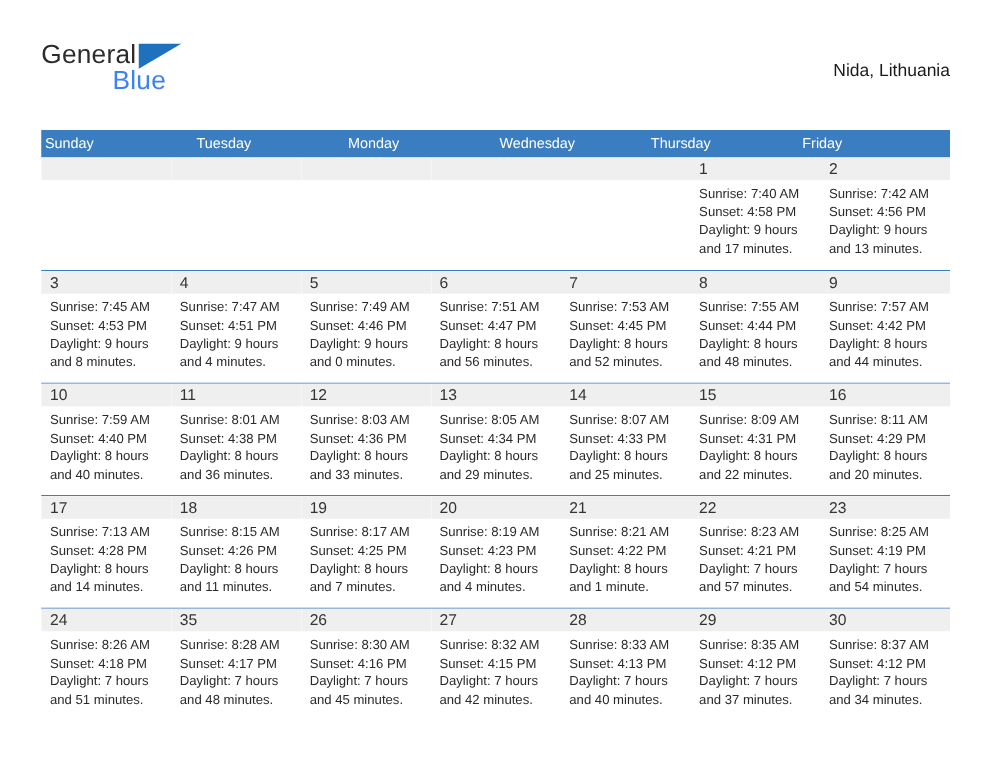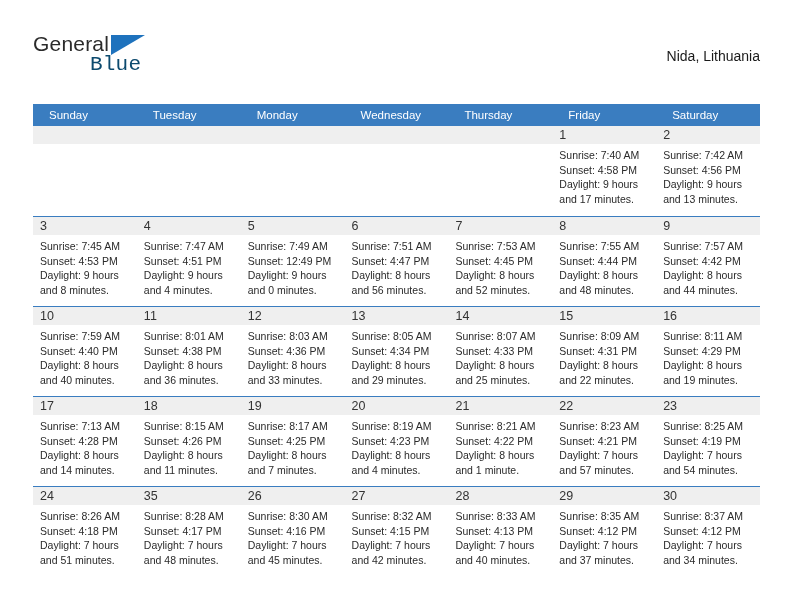"Blue" .logo-blue { color: #0c4a6e -> #3b82f6; font-family: Liberation Mono, monospace -> Liberation Sans, sans-serif }
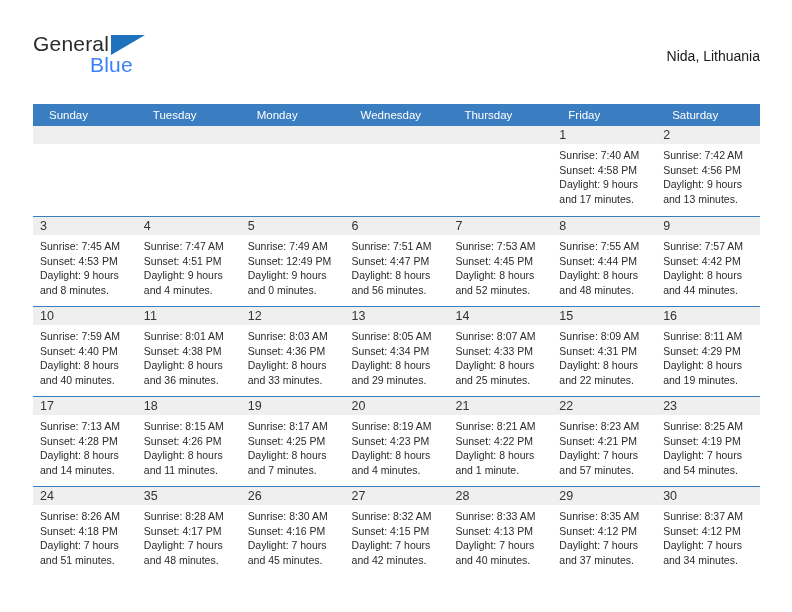"Sunday" .weekday { padding-left: 16px -> 3px }
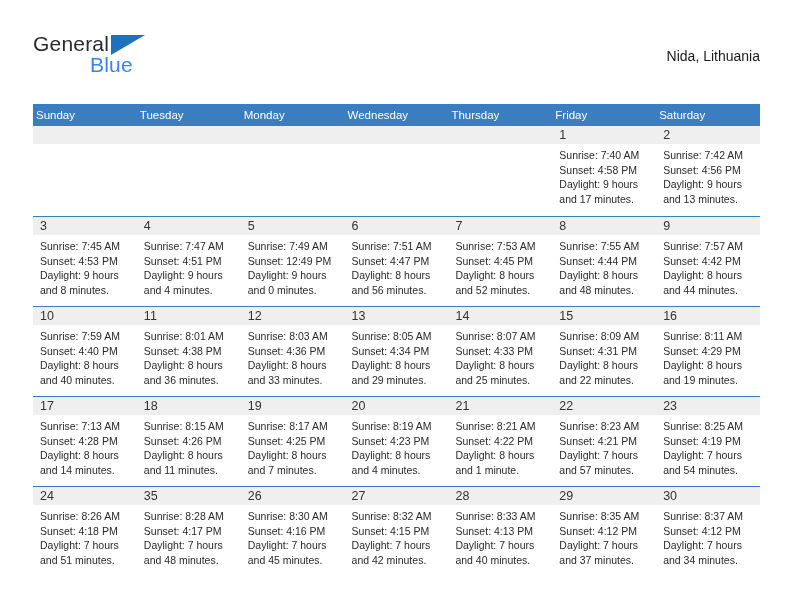"Saturday" div.weekday { html: <div>Saturday</div> -> none }
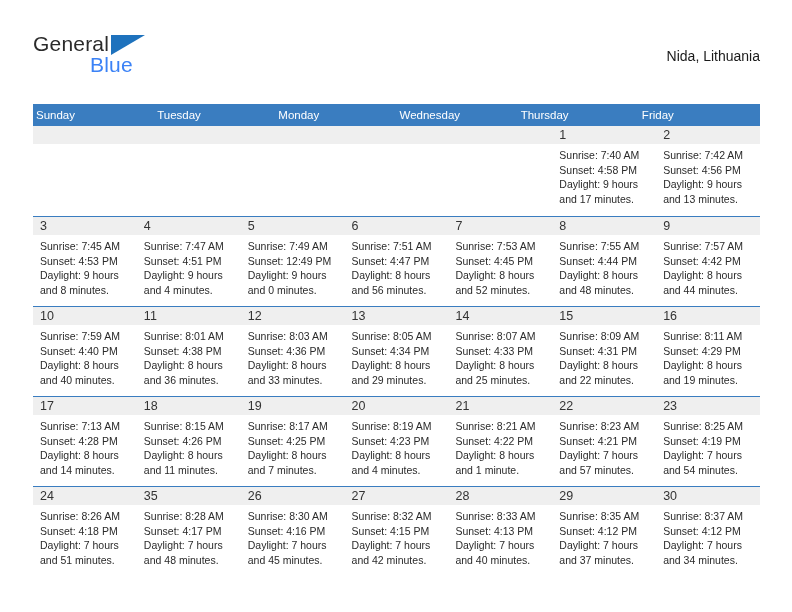"Sunset: 12:49 PM" div.day-line { text: 12:49 -> 4:46 }
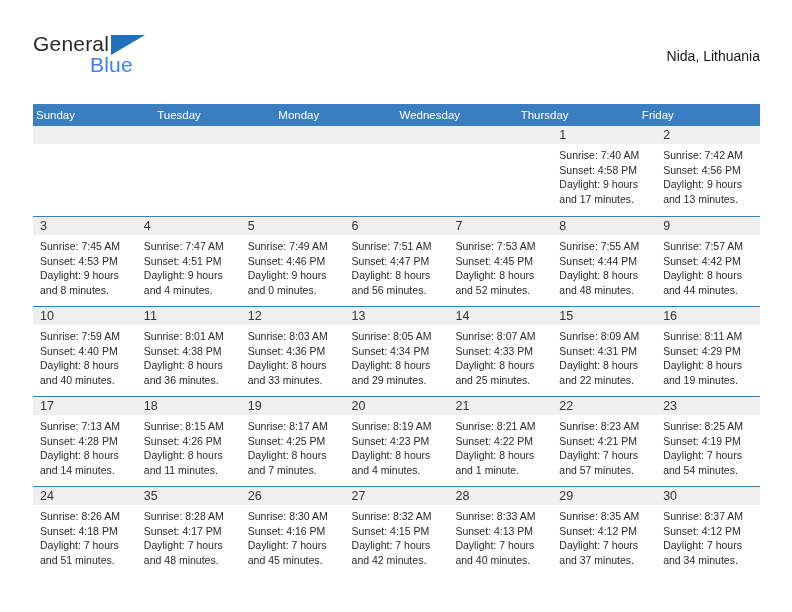"and 19 minutes." div.day-line { text: 19 -> 20 }
